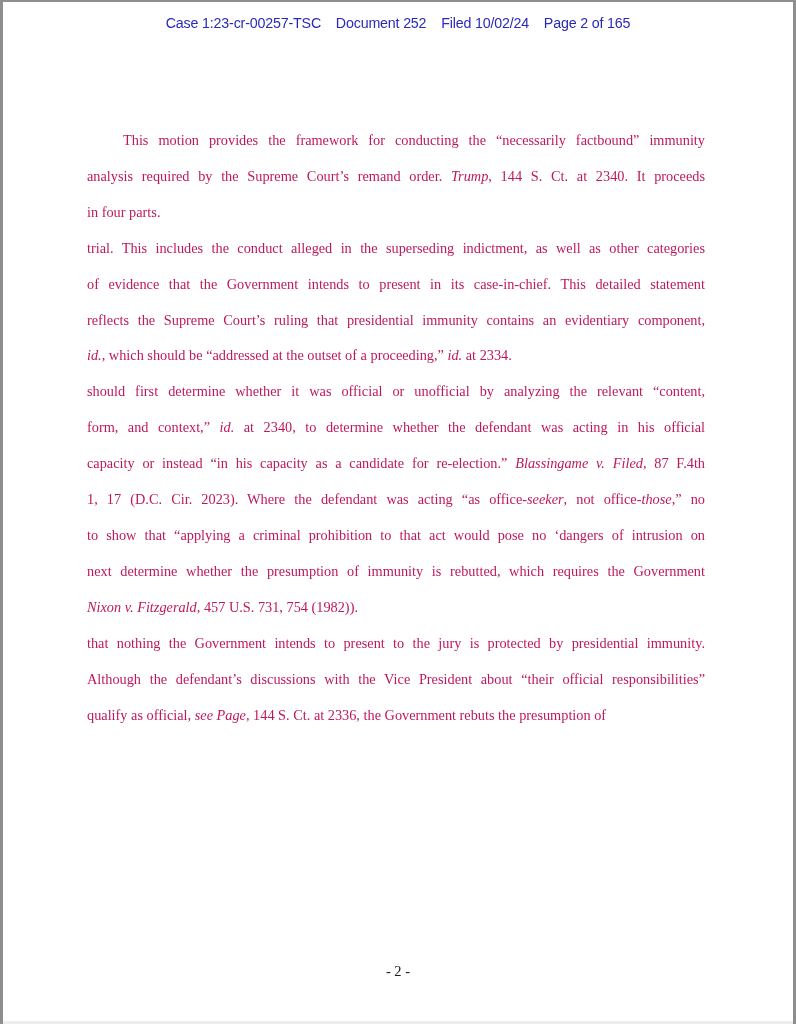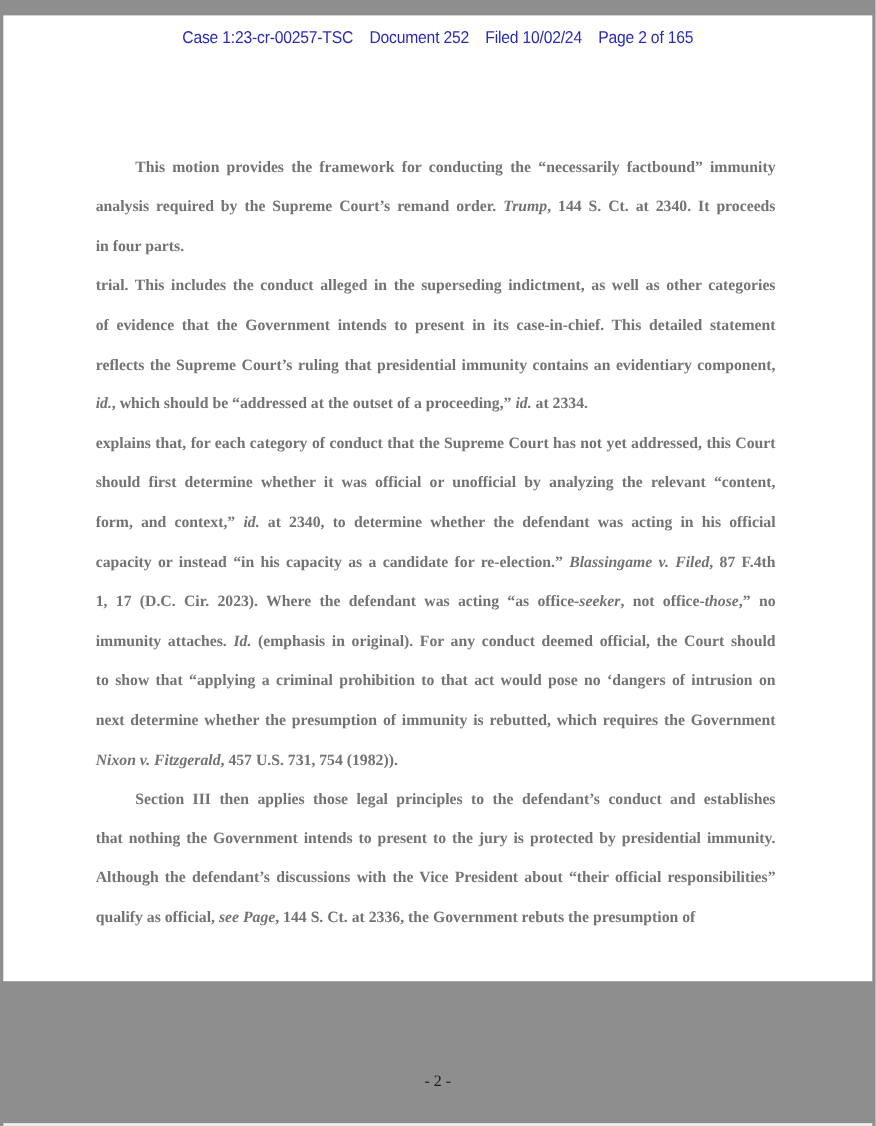"Case 1:23-cr-00257-TSC Document 252" .page { height: 878px -> 1019px; top: 14px -> 2px }
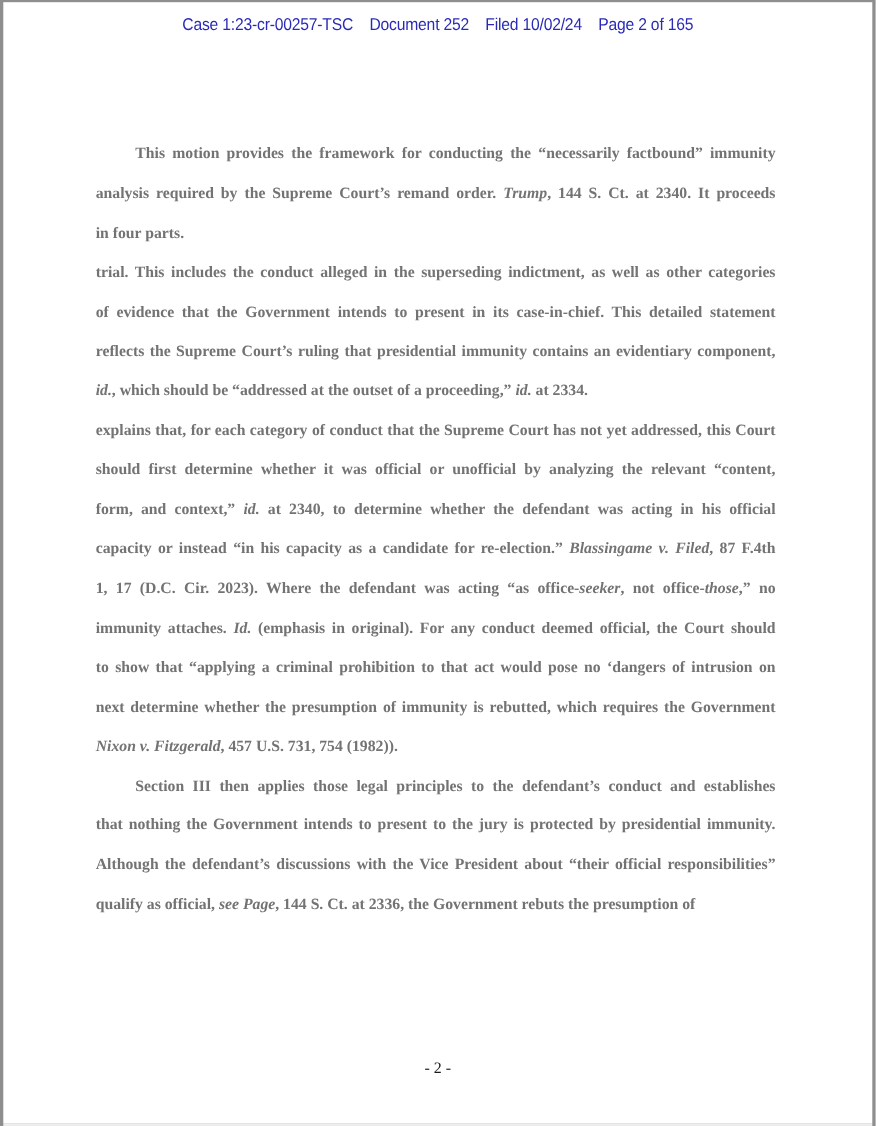"This motion provides the framework" .body-text { color: #737373 -> #be185d; font-weight: bold -> none }
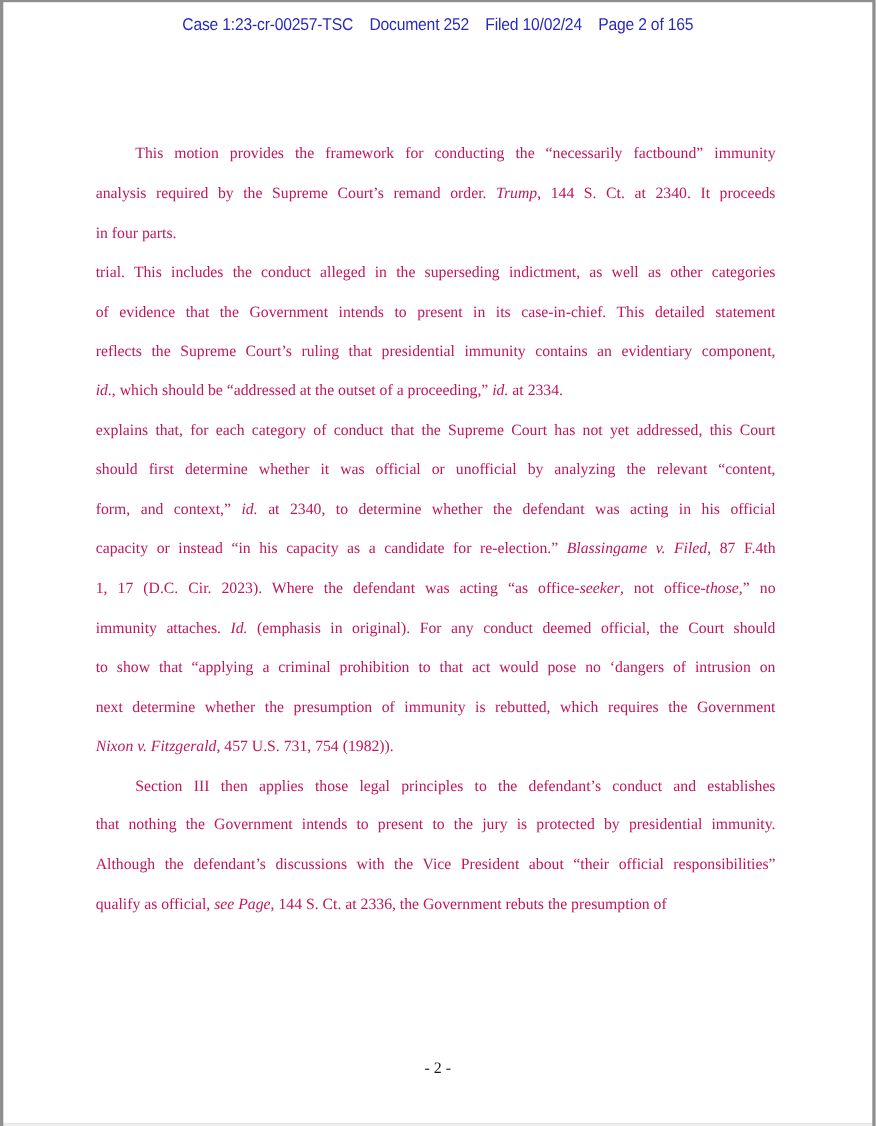"explains that, for each category" span.line { html: <span>explains that, for each category of conduct that the Supreme Court has not yet addressed, this Court</span> -> none }
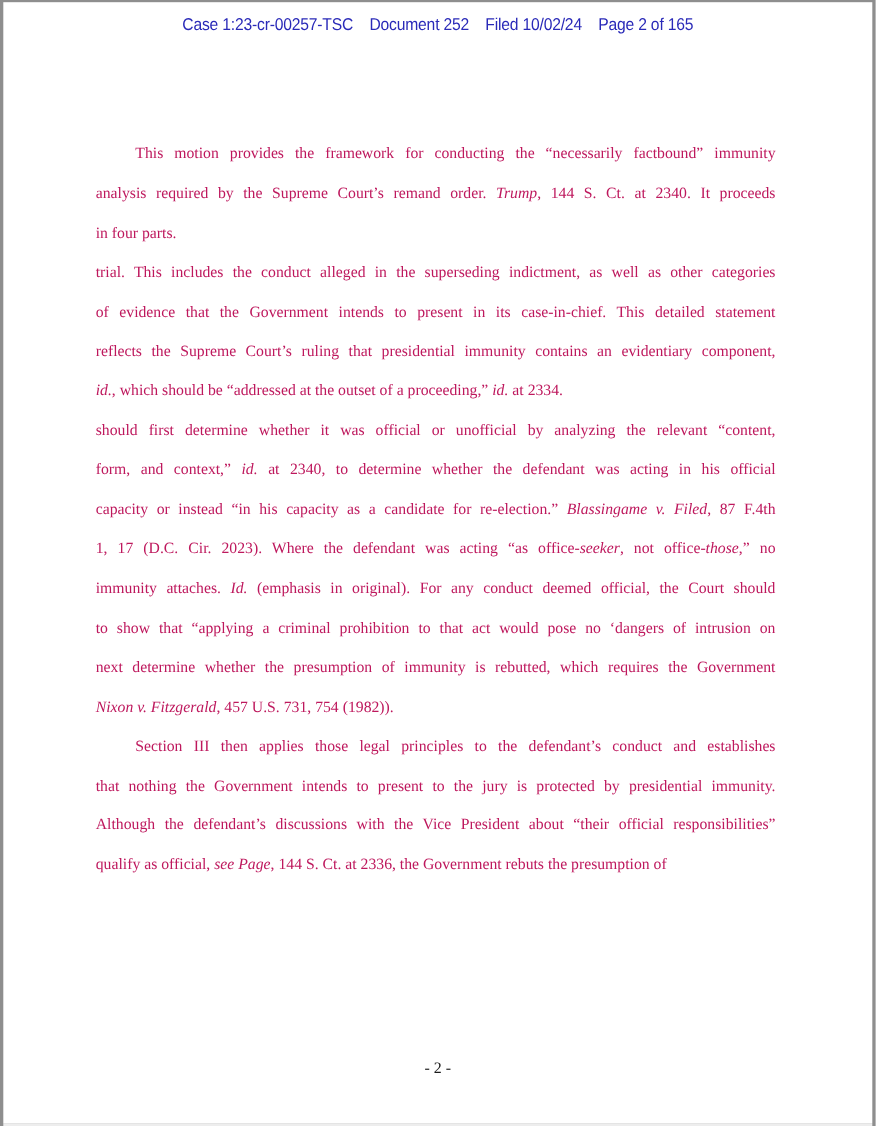"immunity attaches. Id. (emphasis in" span.line { html: <span>immunity attaches. <i>Id.</i> (emphasis in original). For any conduct deemed official, the Court should</span> -> none }
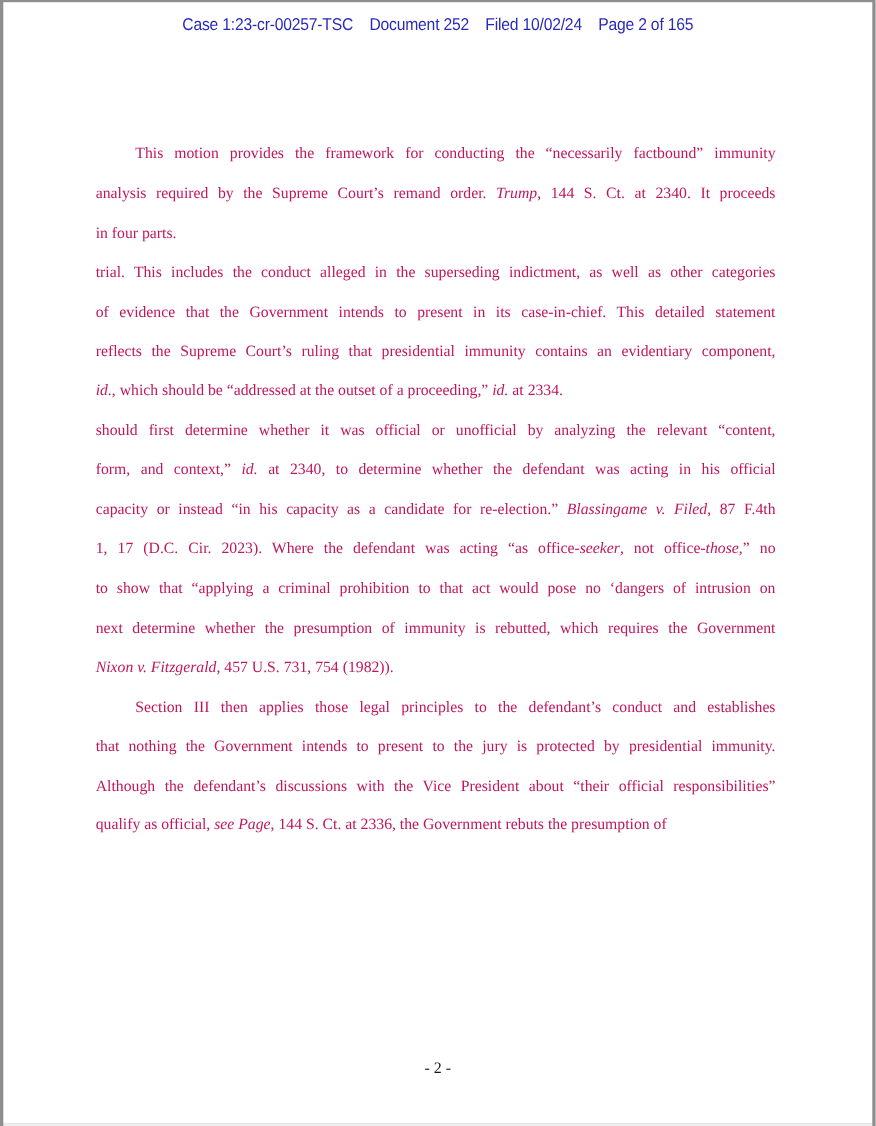"Section III then applies those" span.line { html: <span>Section III then applies those legal principles to the defendant’s conduct and establishes</span> -> none }
